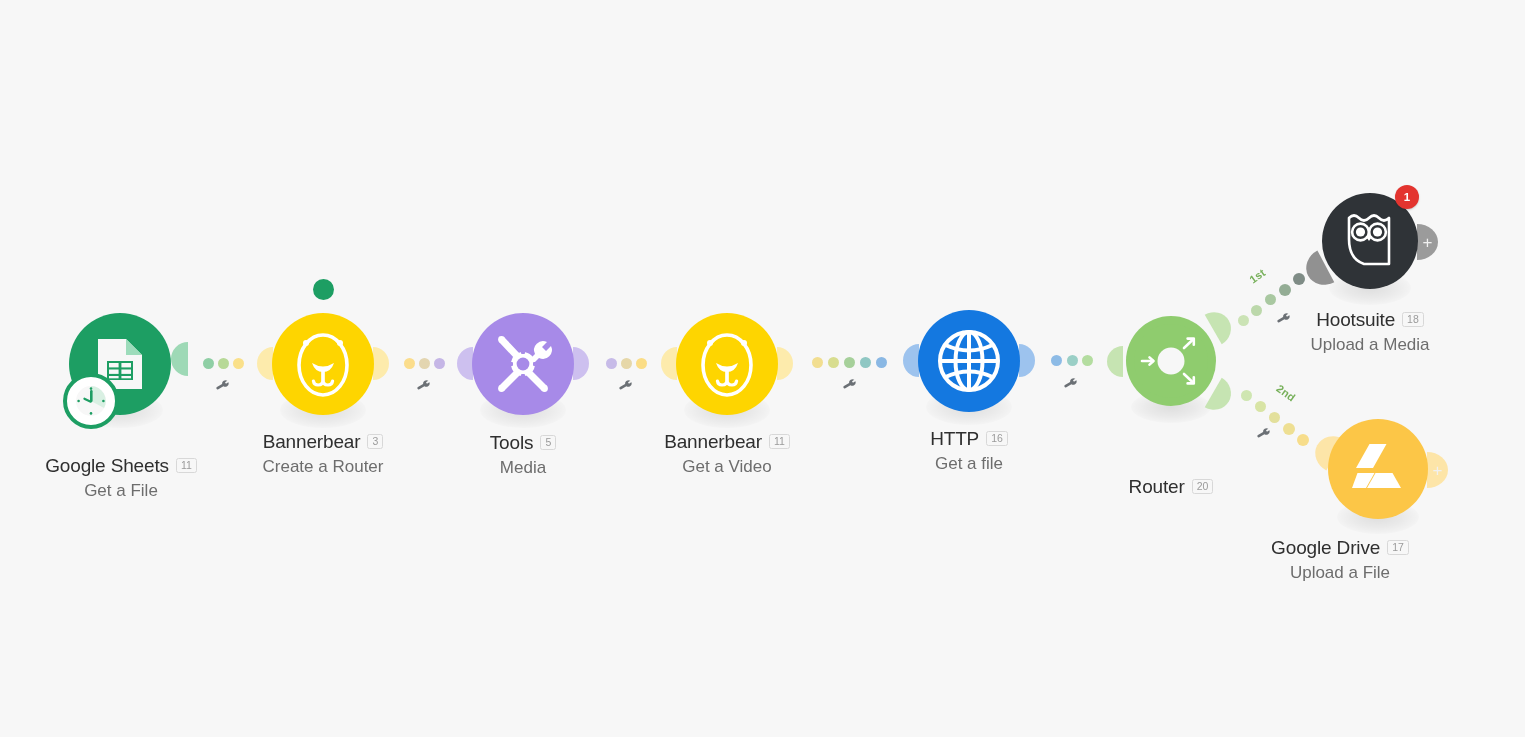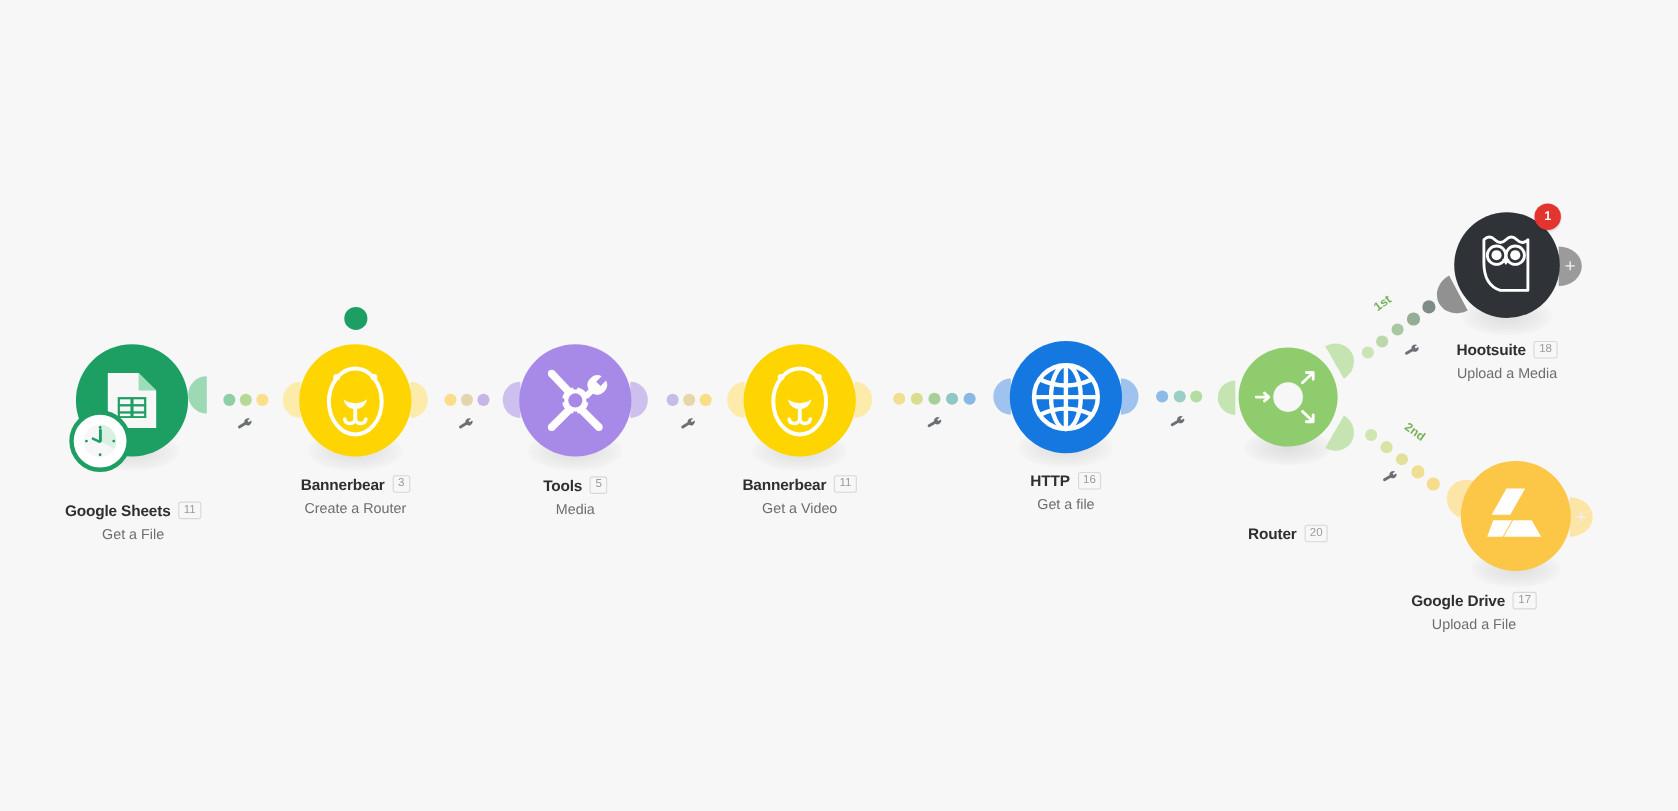"Hootsuite" .mname { font-size: 14px -> 19px; font-weight: bold -> normal }
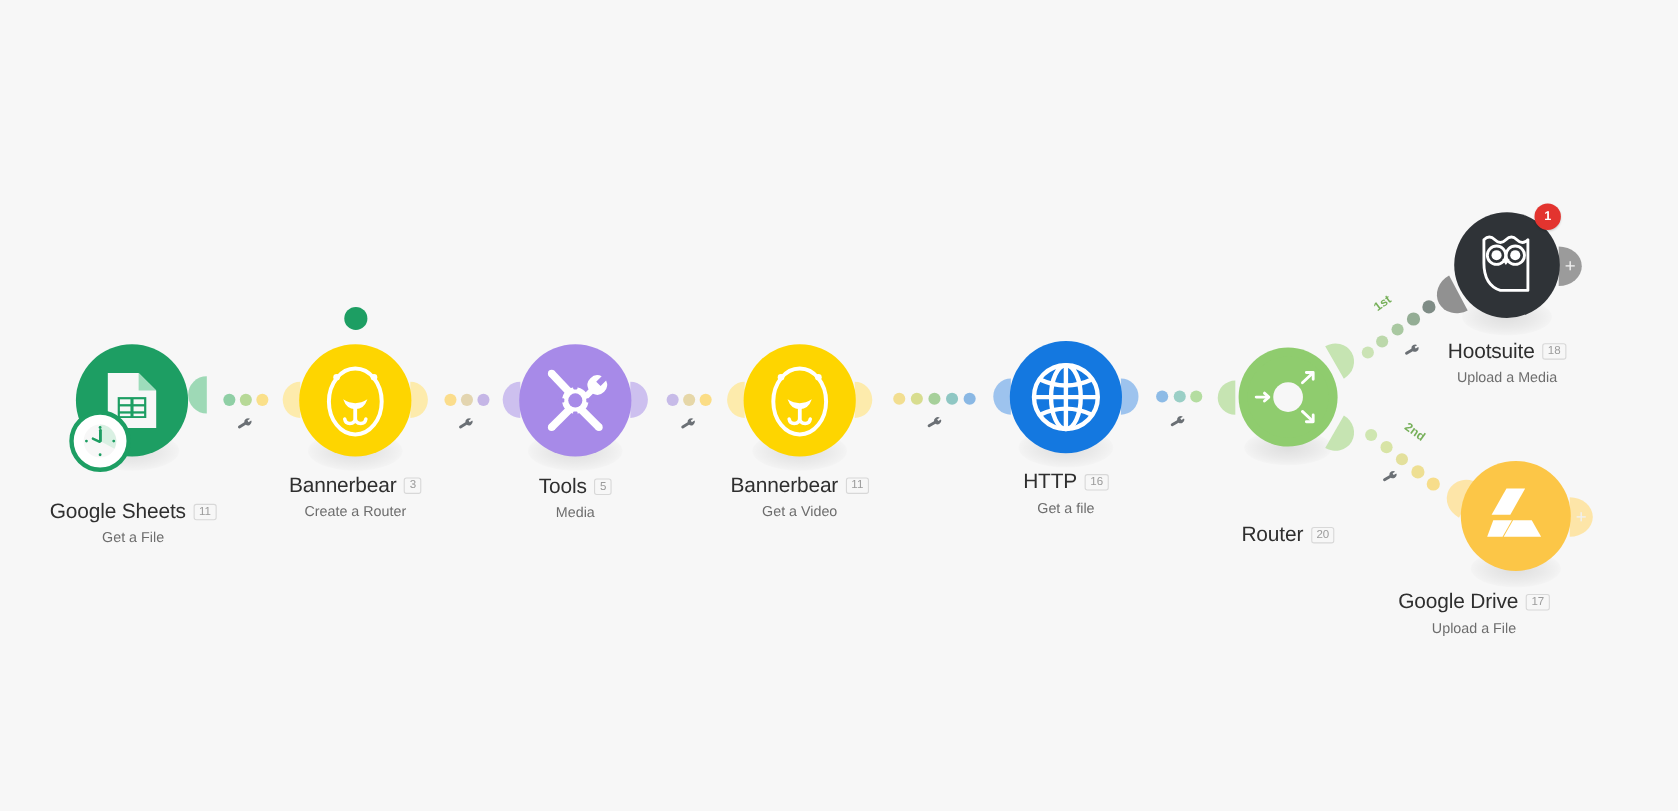"Upload a Media" .msub { font-size: 13px -> 17px }
